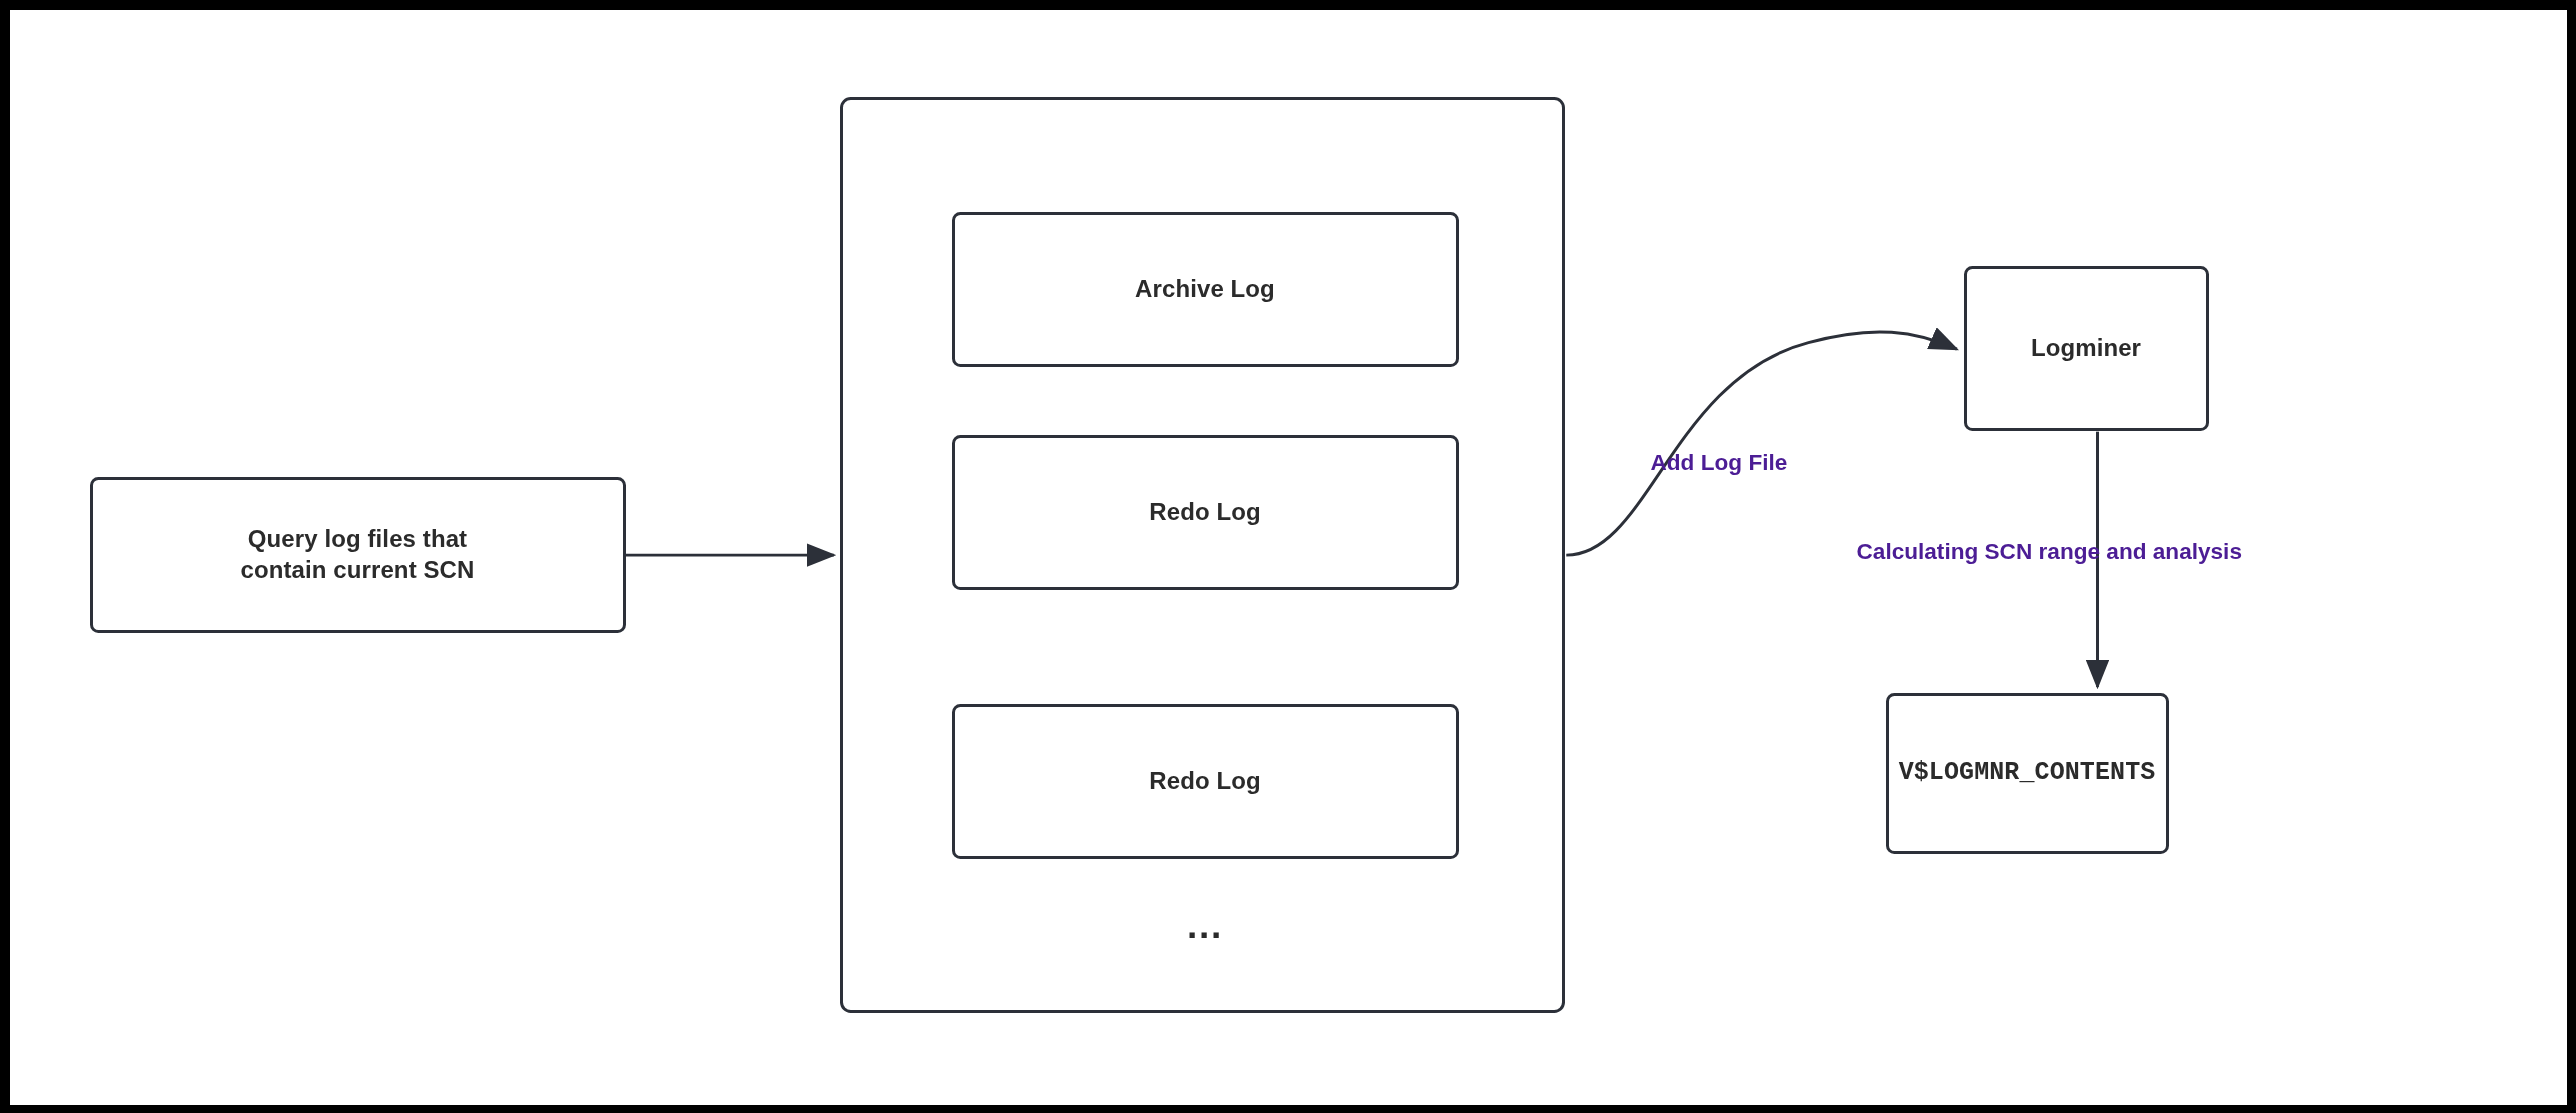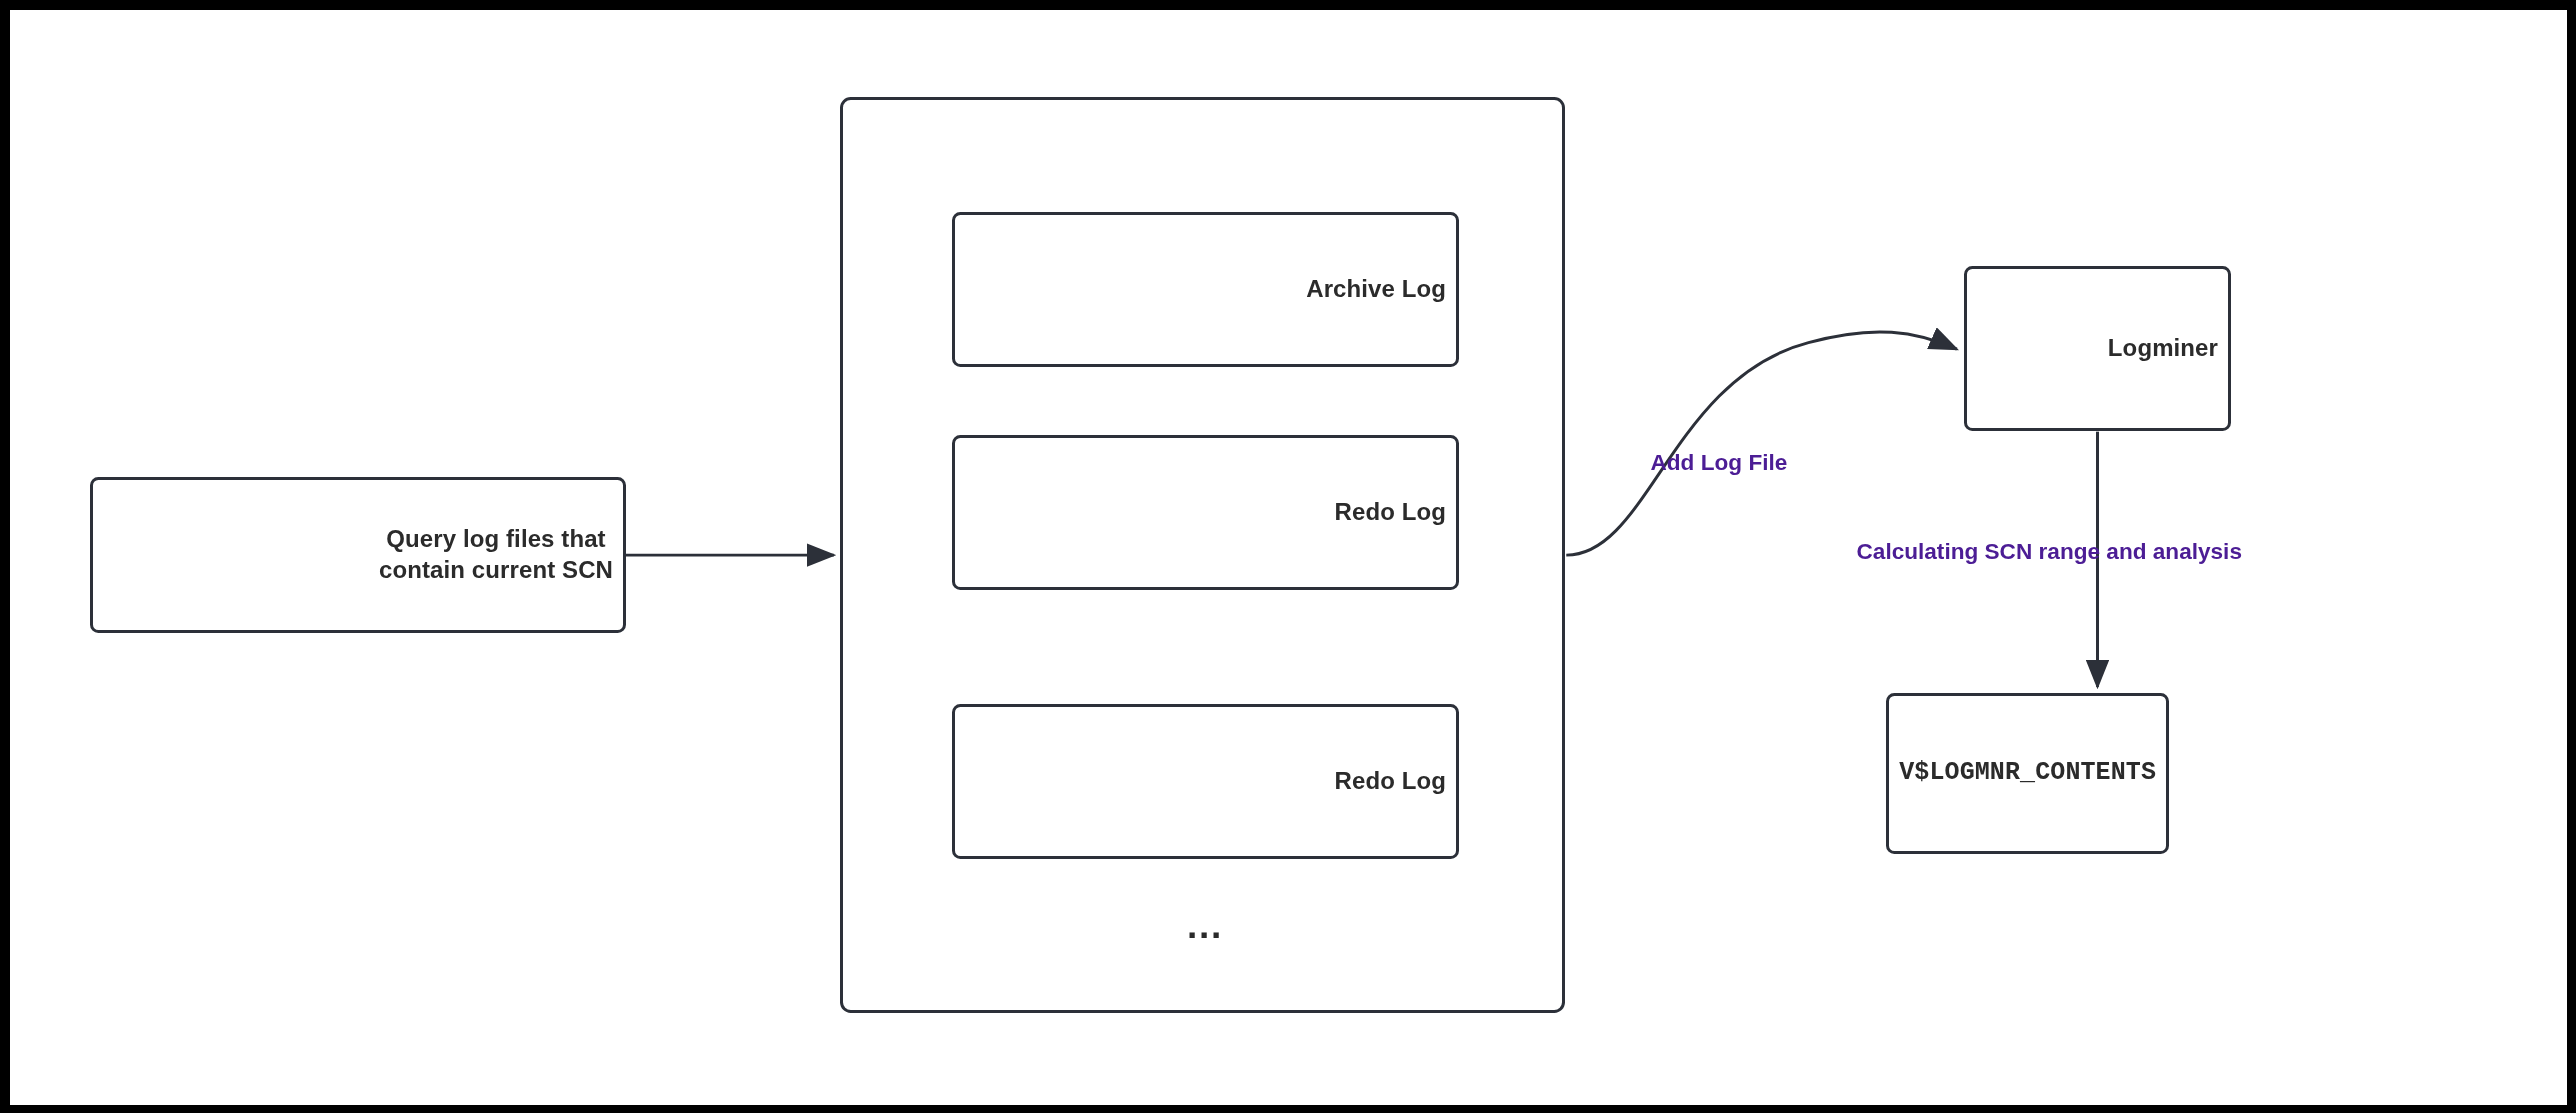"Archive Log" .node { justify-content: flex-end -> center }
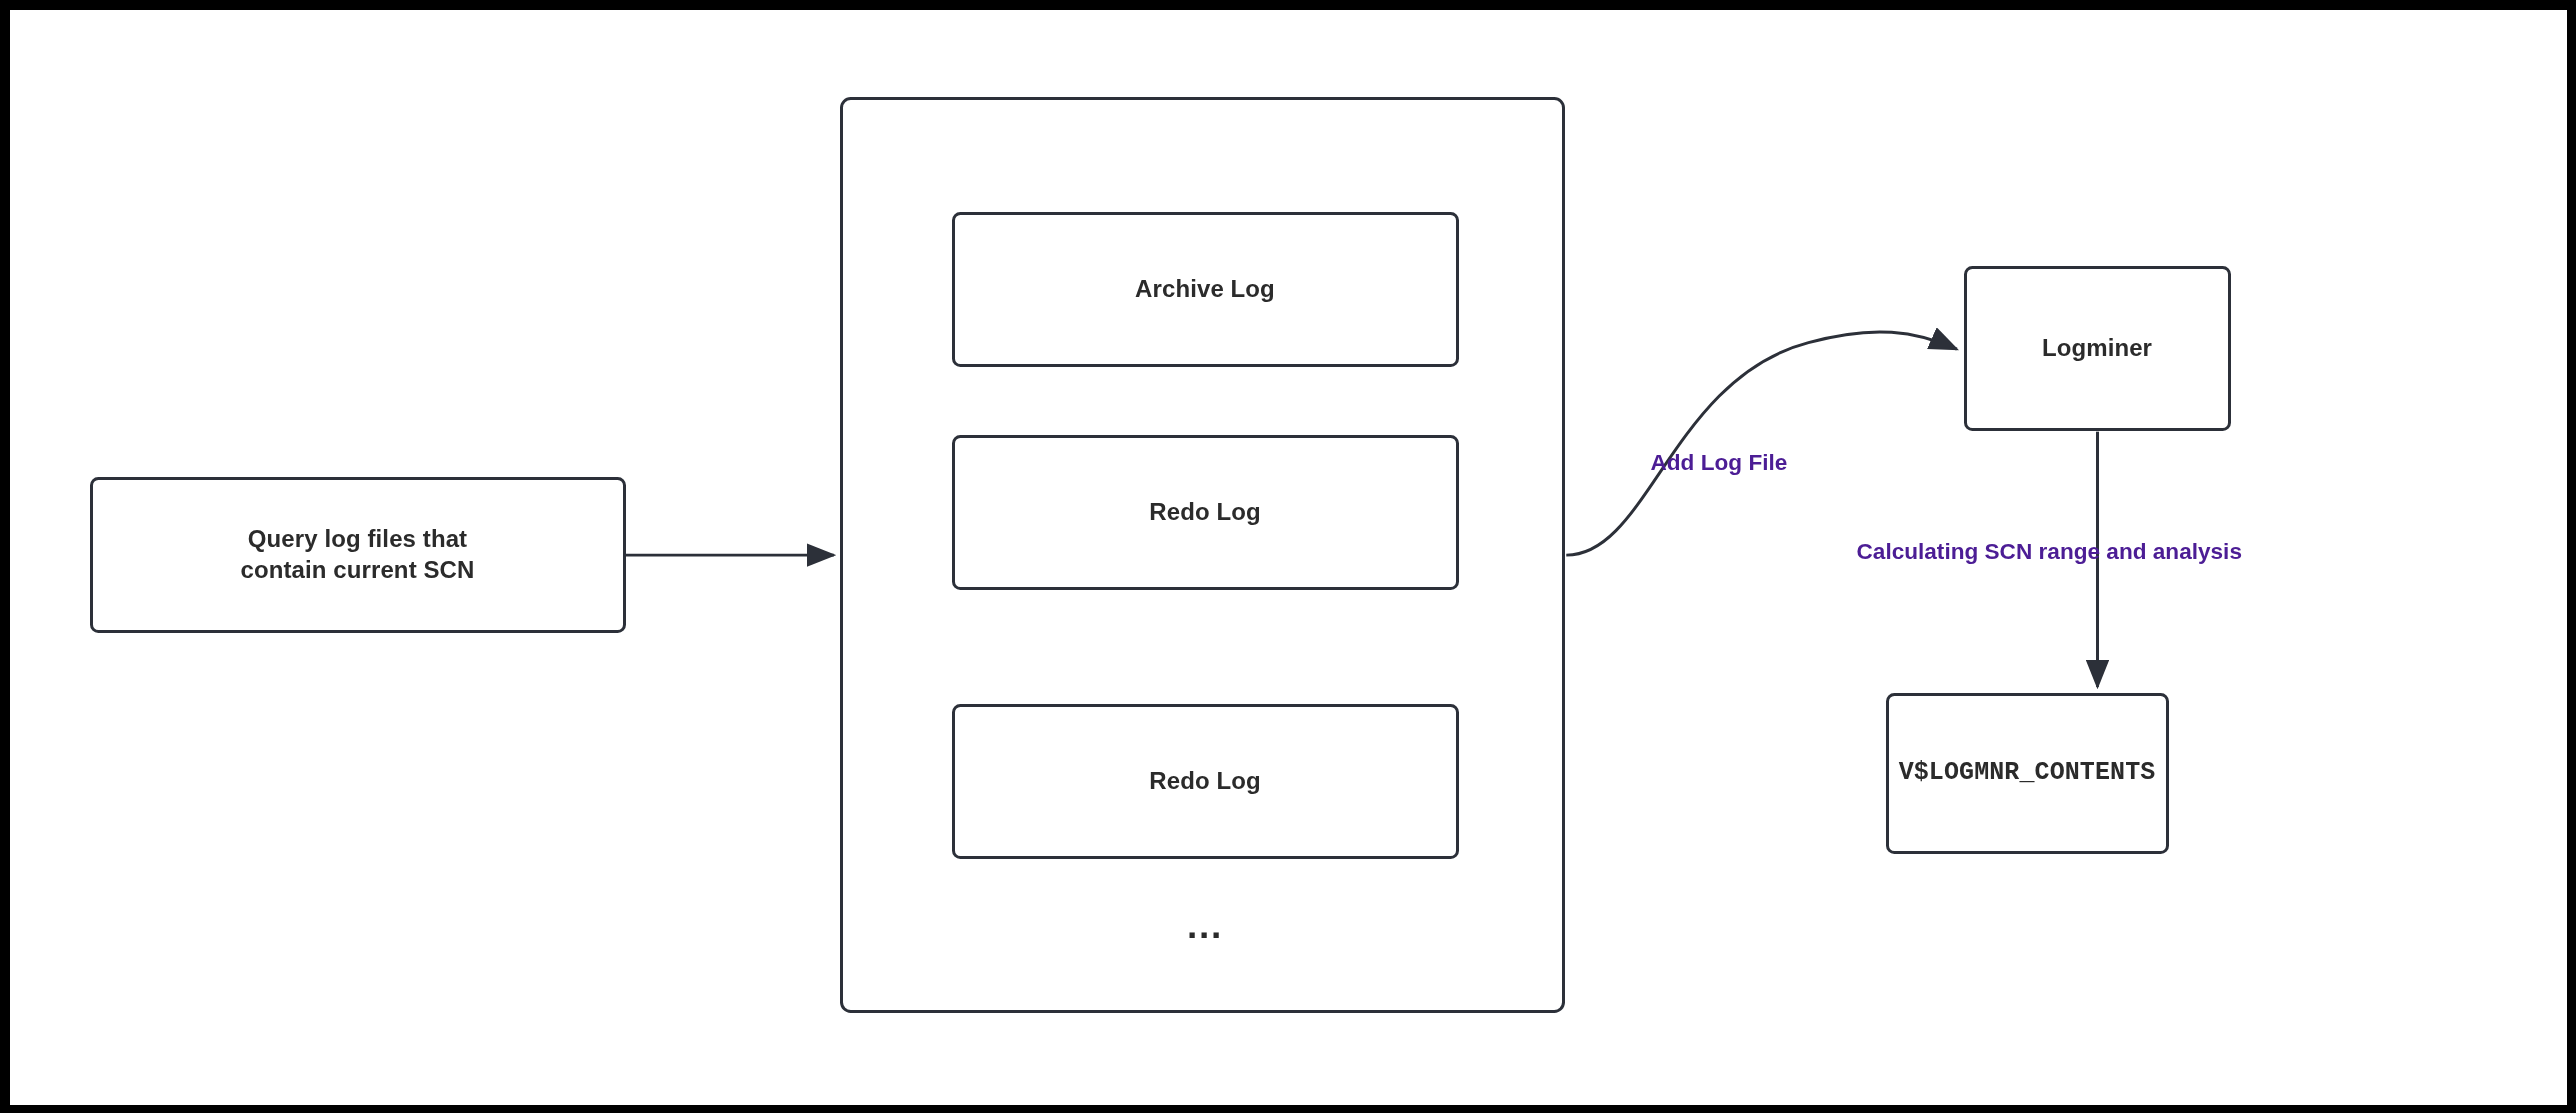"Logminer" #logminer-box { width: 267px -> 245px }
